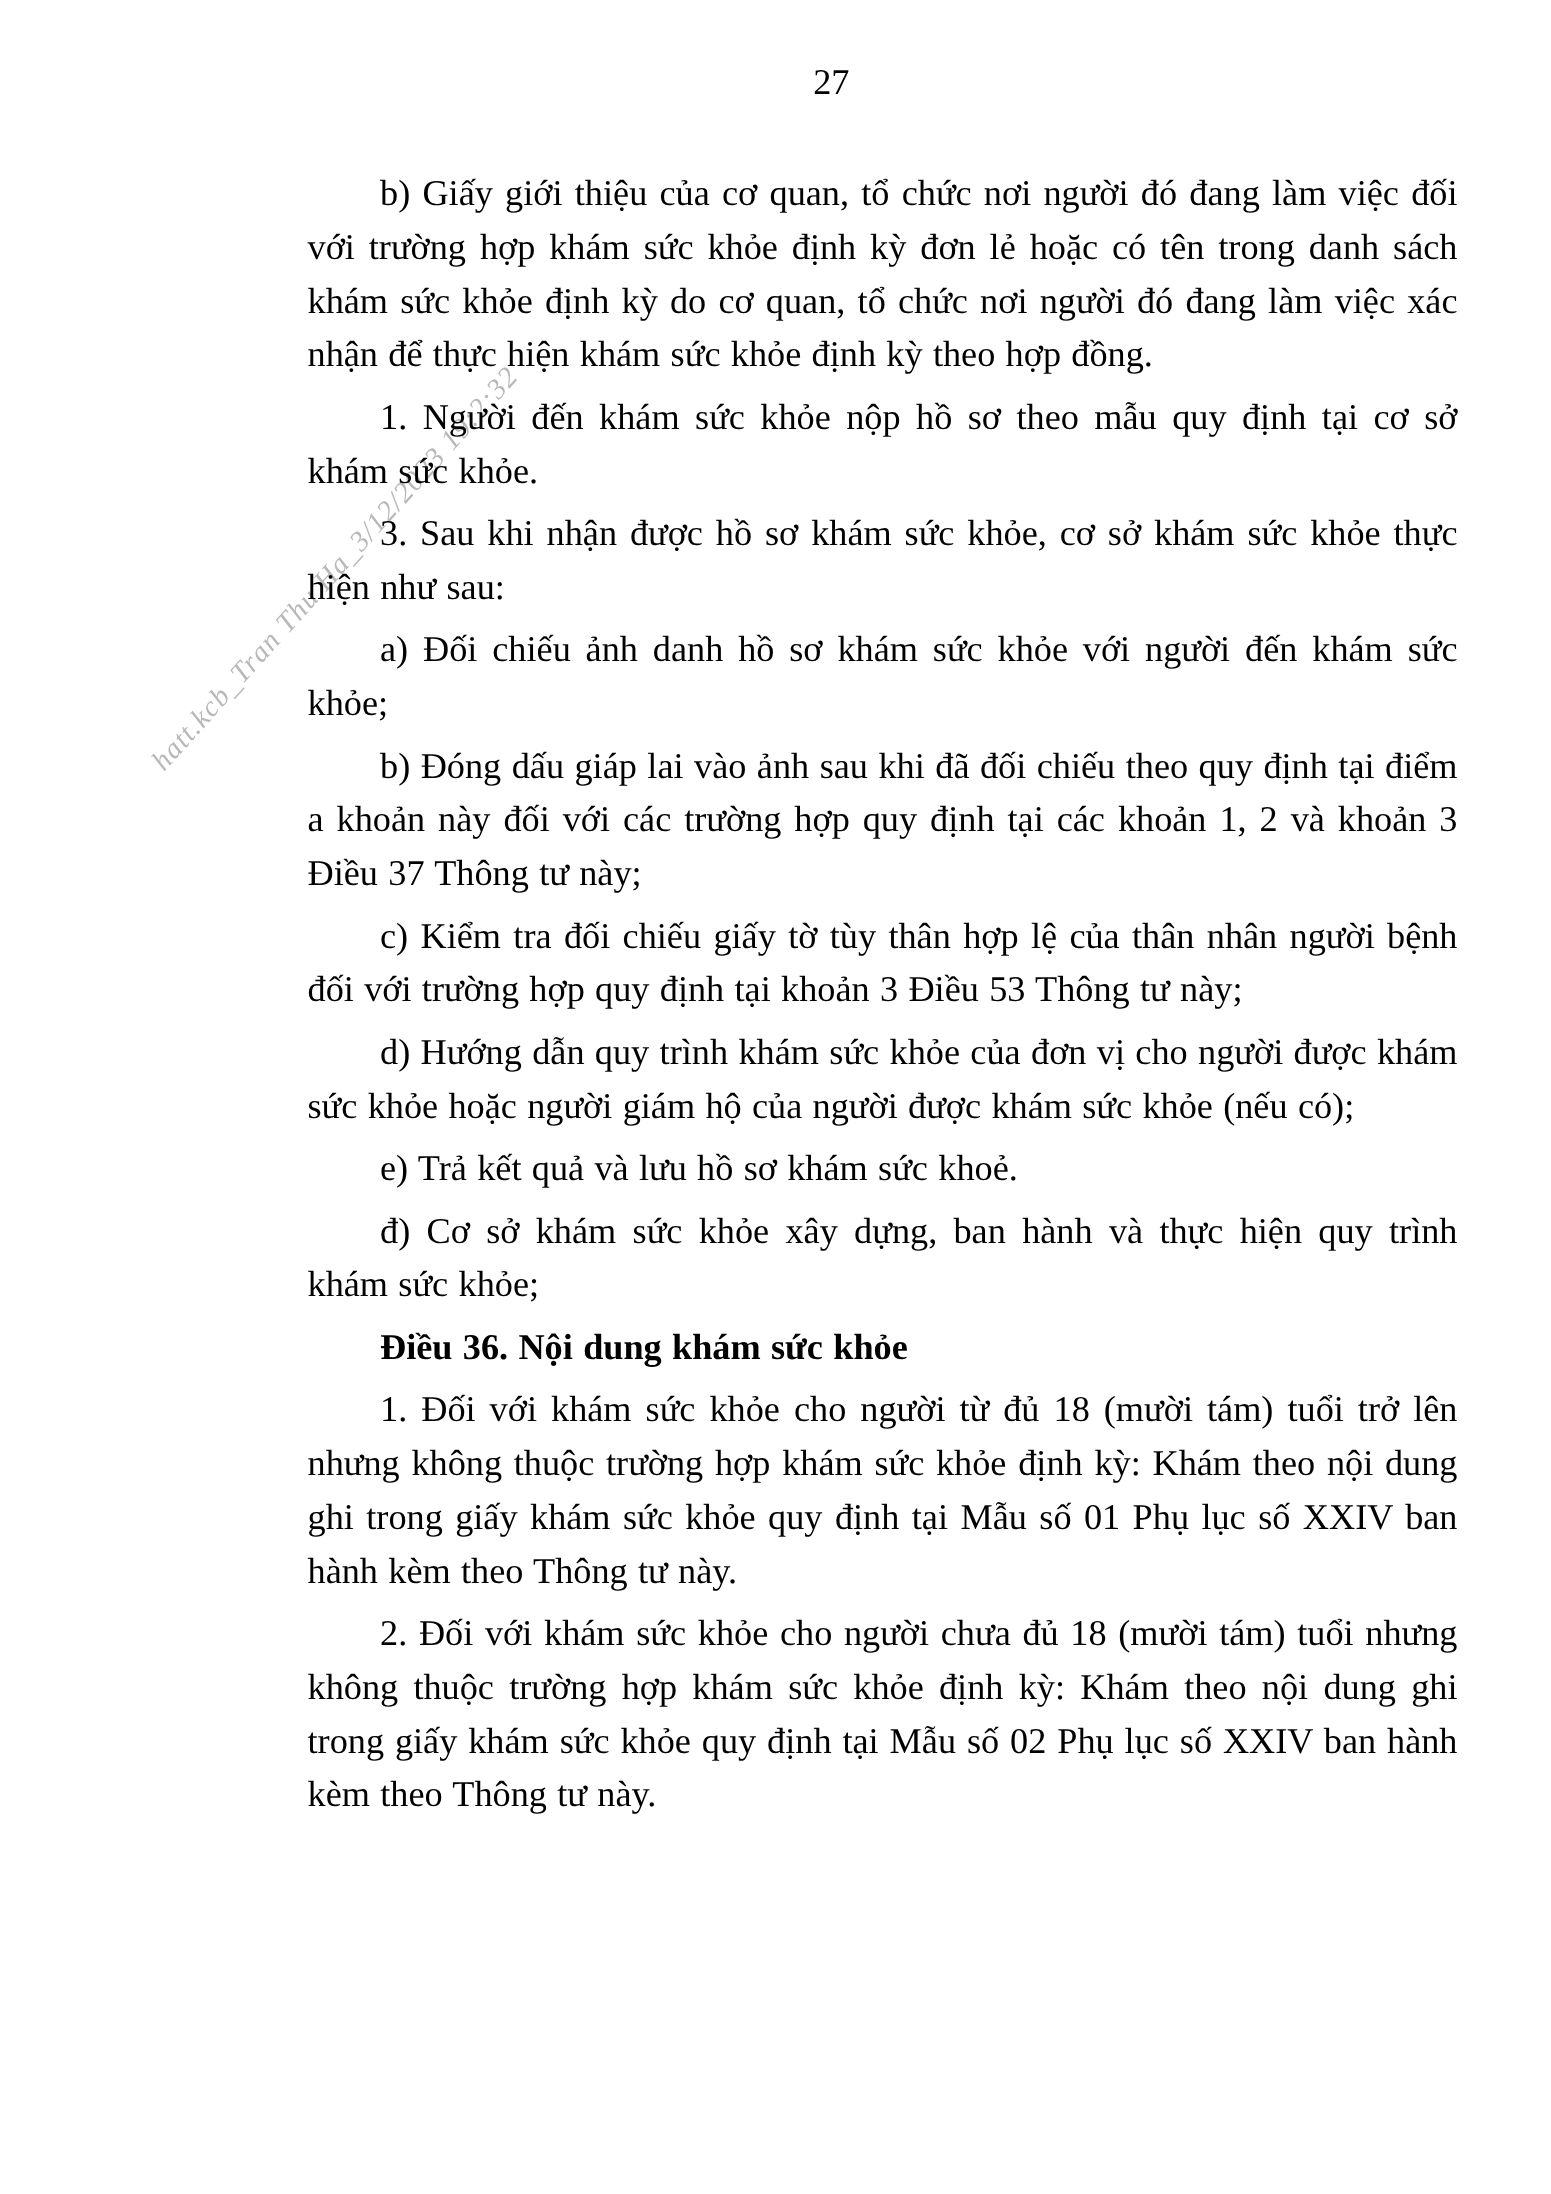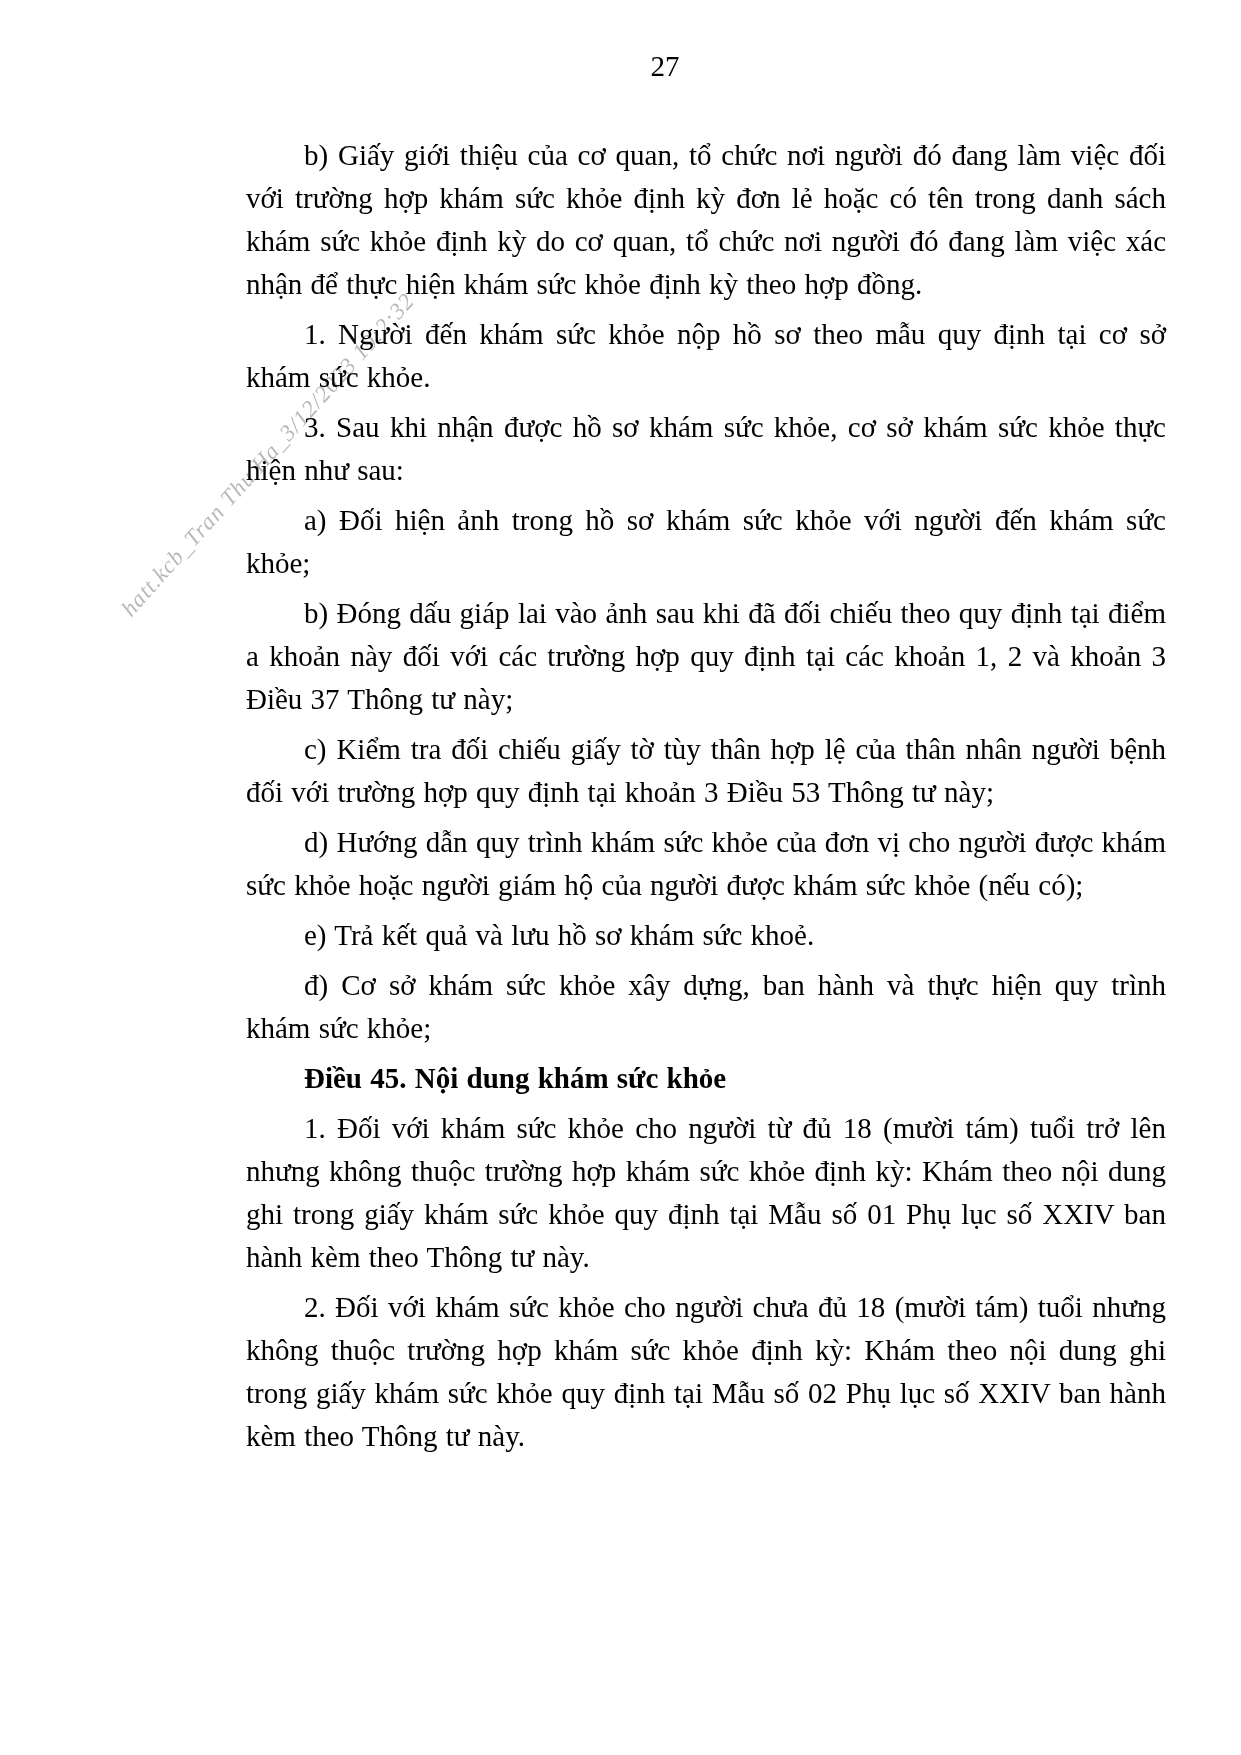"a) Đối hiện ảnh trong" p { text: hiện ảnh trong -> chiếu ảnh danh }
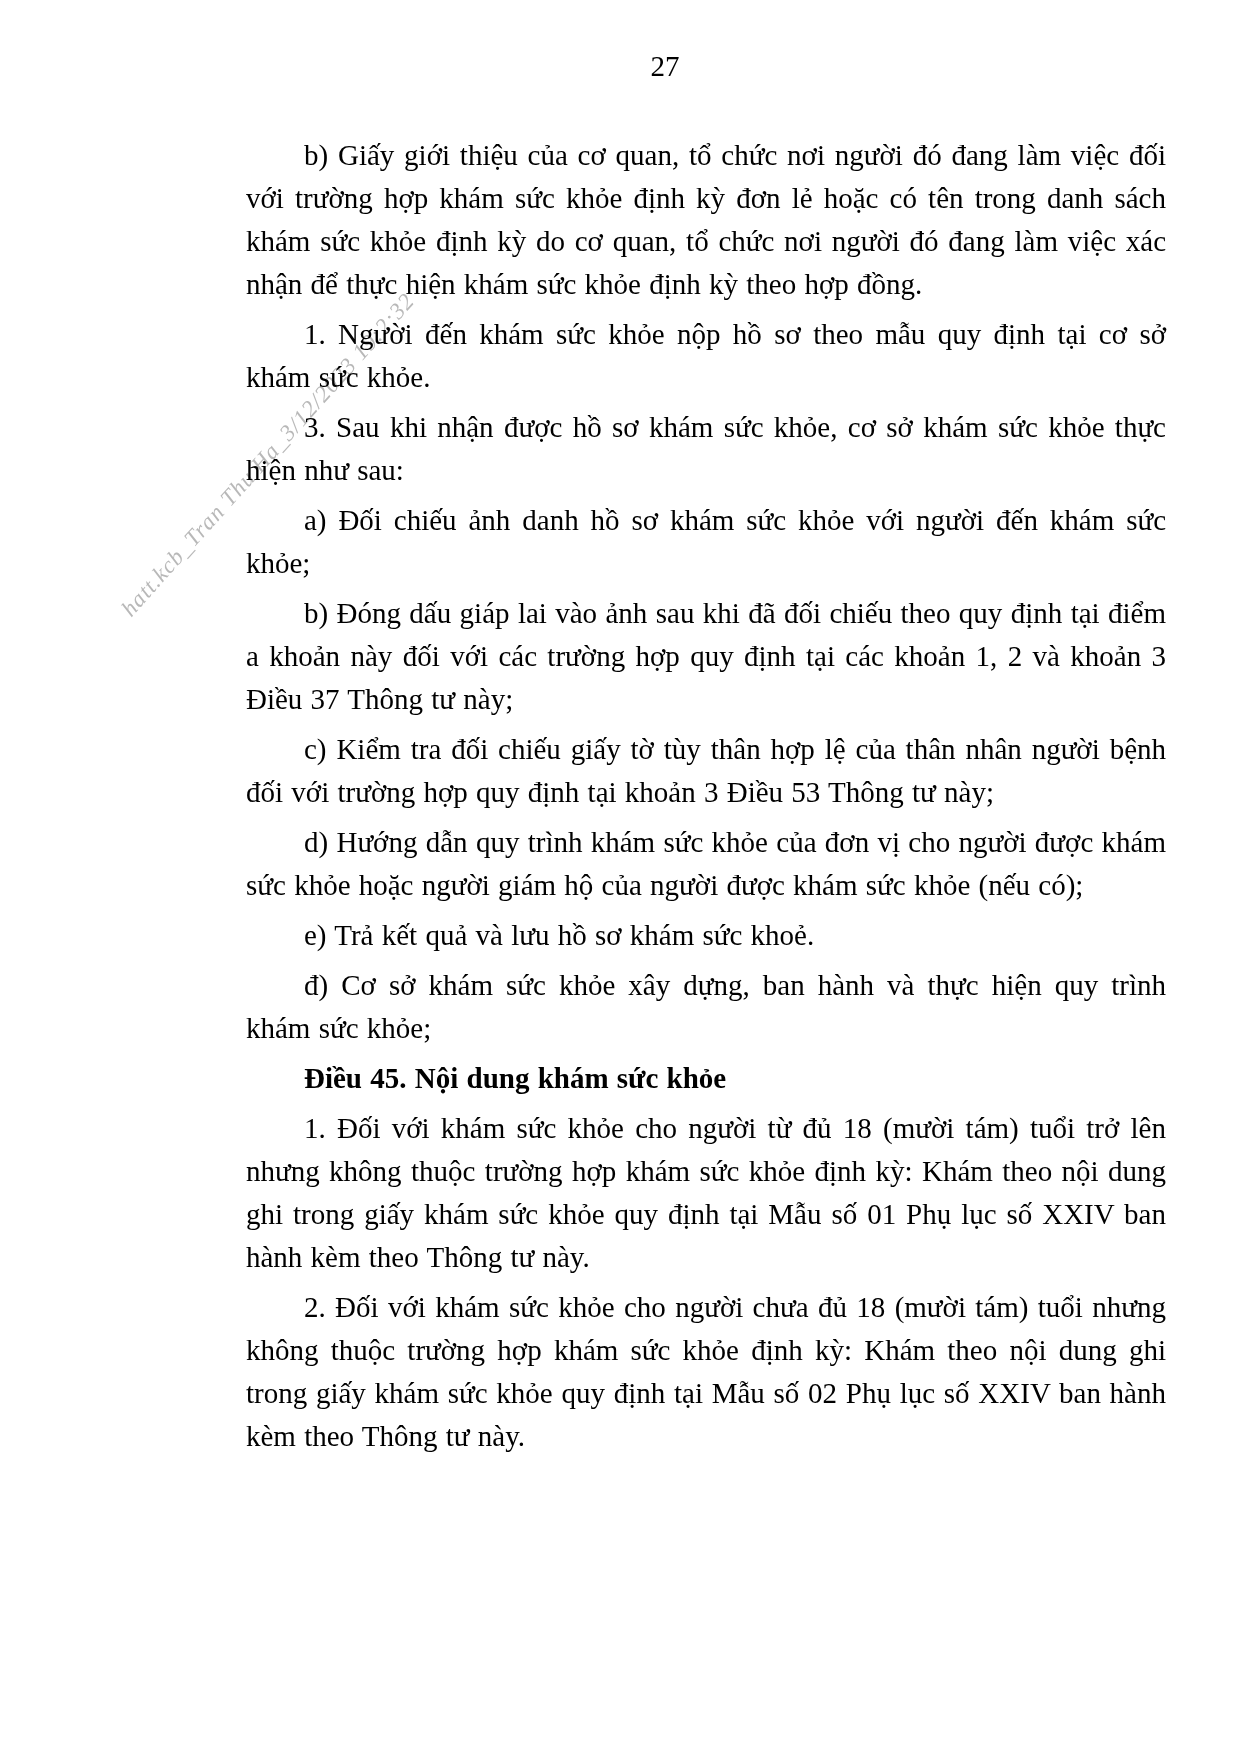"Điều 45. Nội dung khám" p.heading { text: 45 -> 36 }
